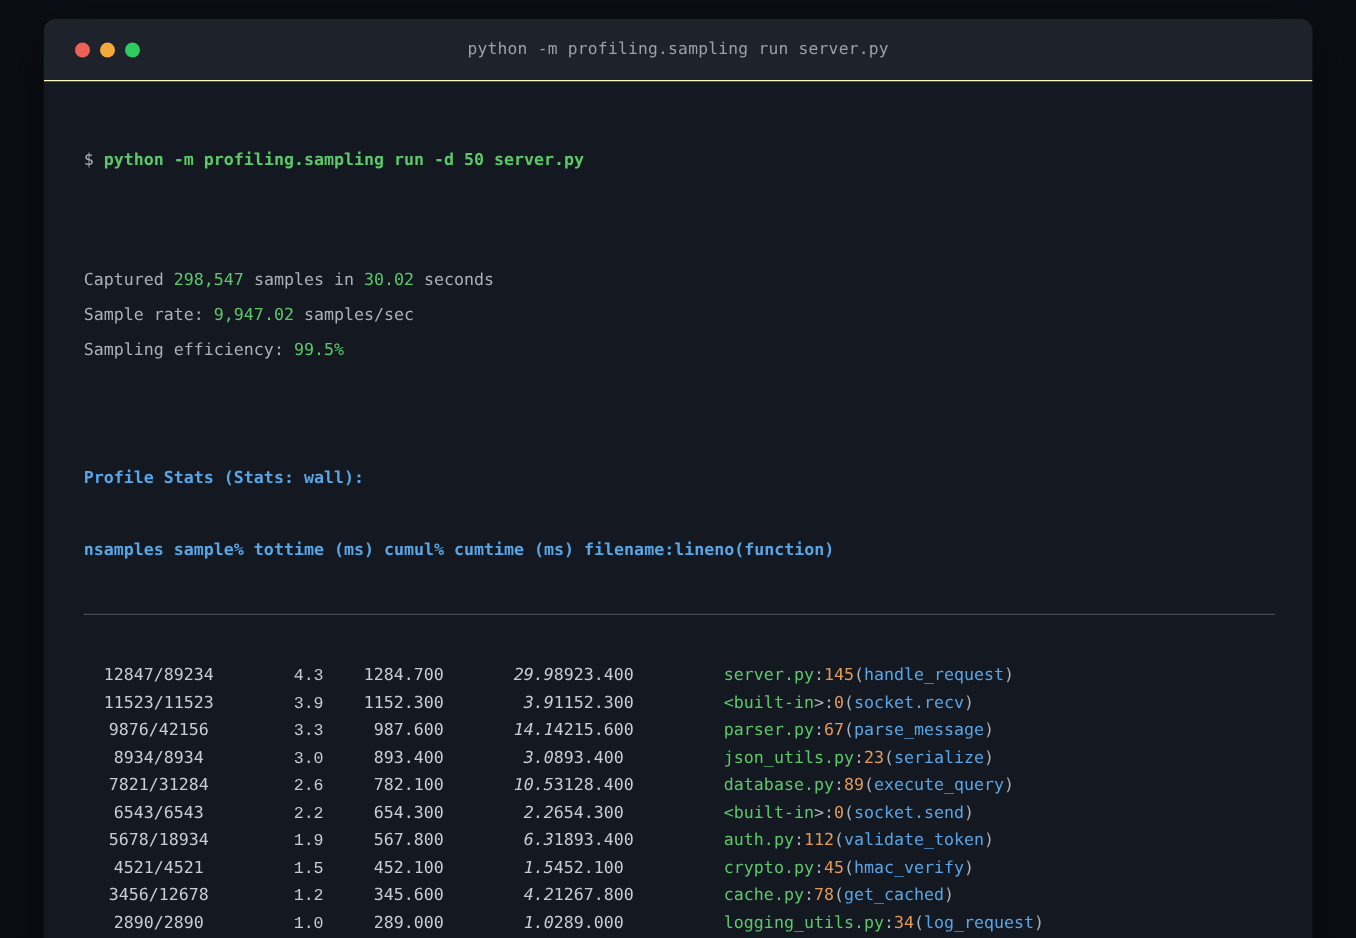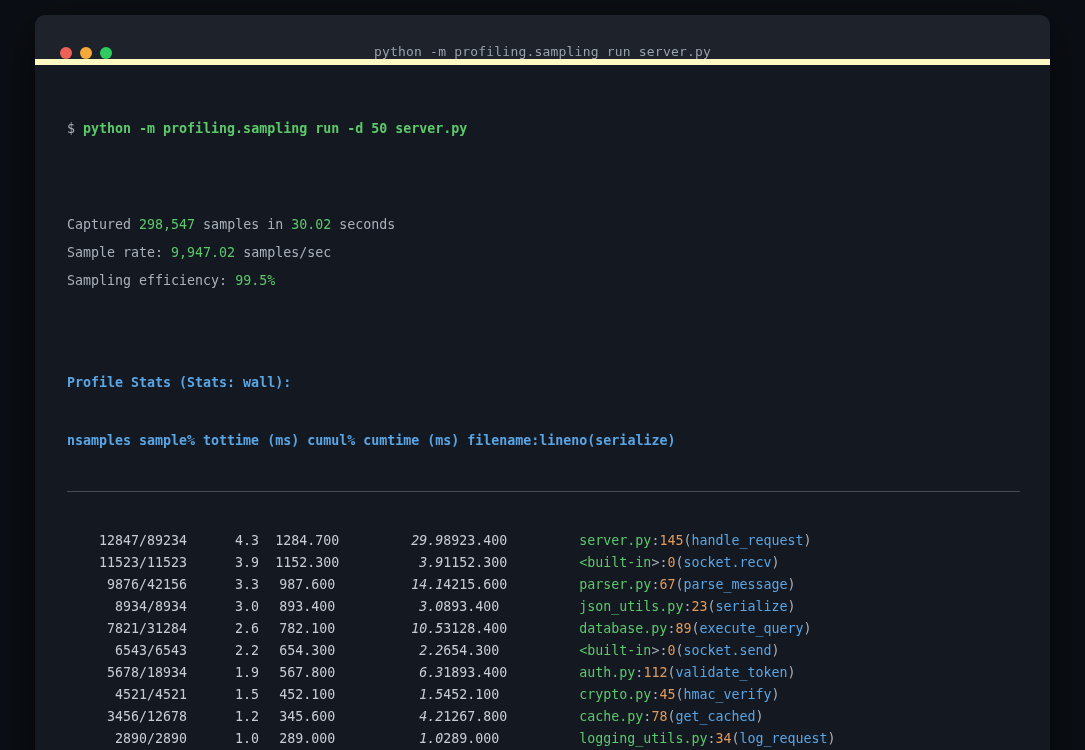"python -m profiling.sampling run" .titlebar { align-items: flex-end -> center; border-bottom: 6px solid #fef9c3 -> 1px solid #fef9c3 }
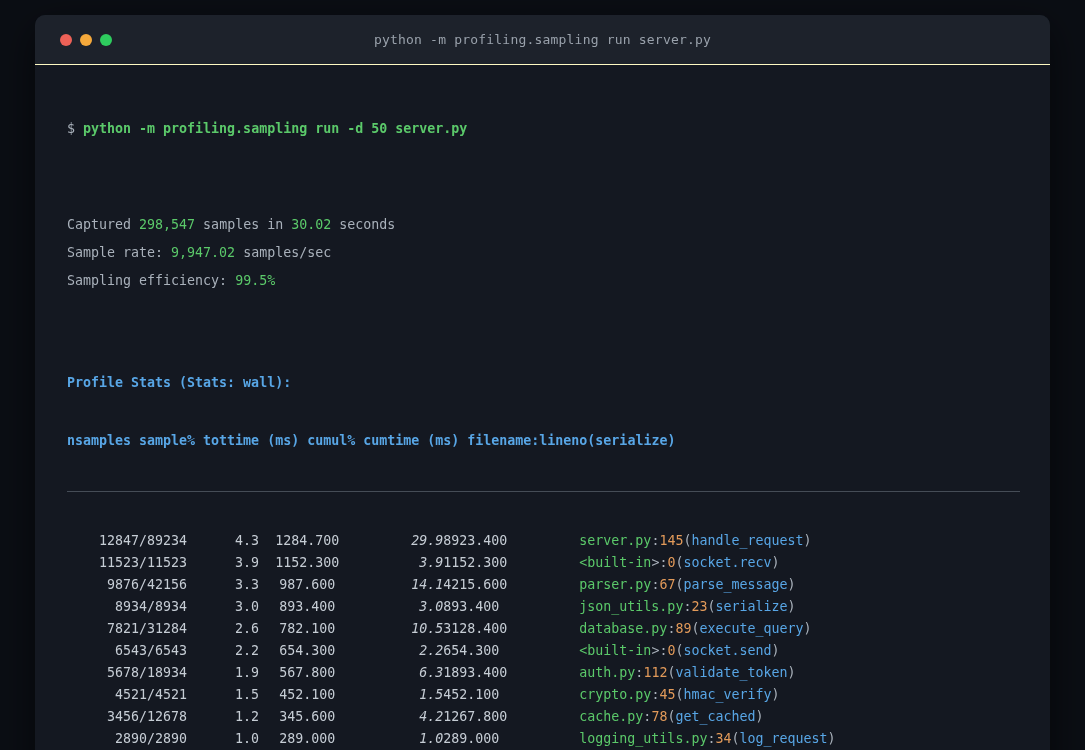"nsamples sample% tottime (ms) cumul%" div.line { text: serialize -> function }
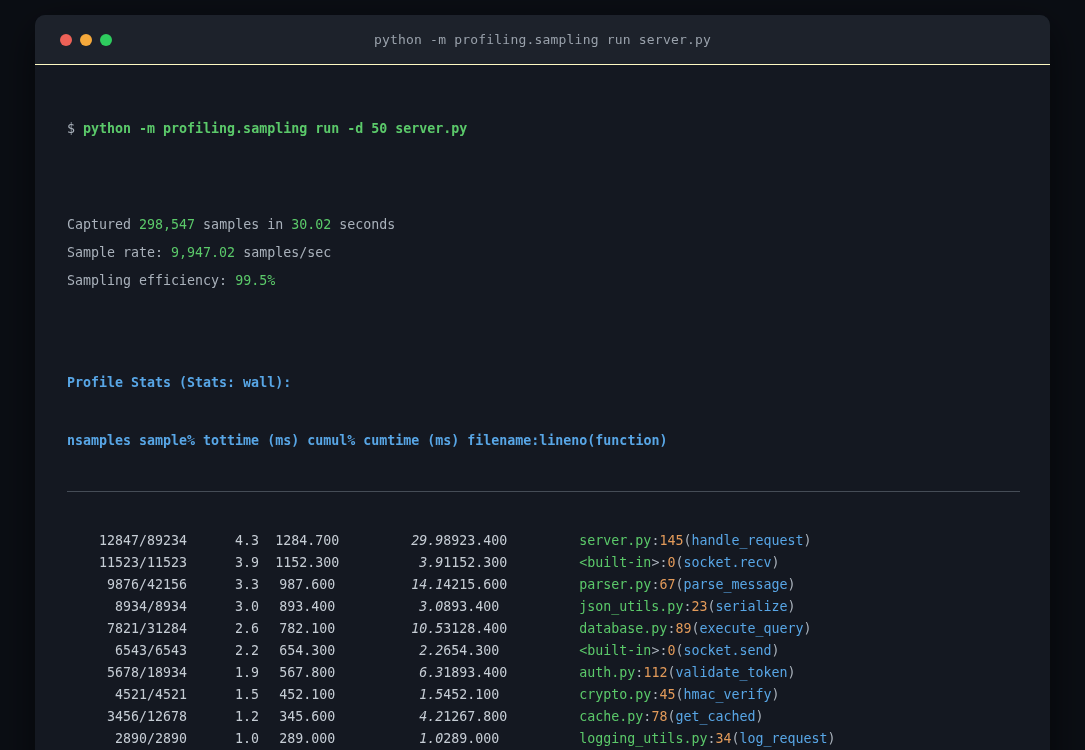"12847/89234" .c1 { text-align: right -> center }
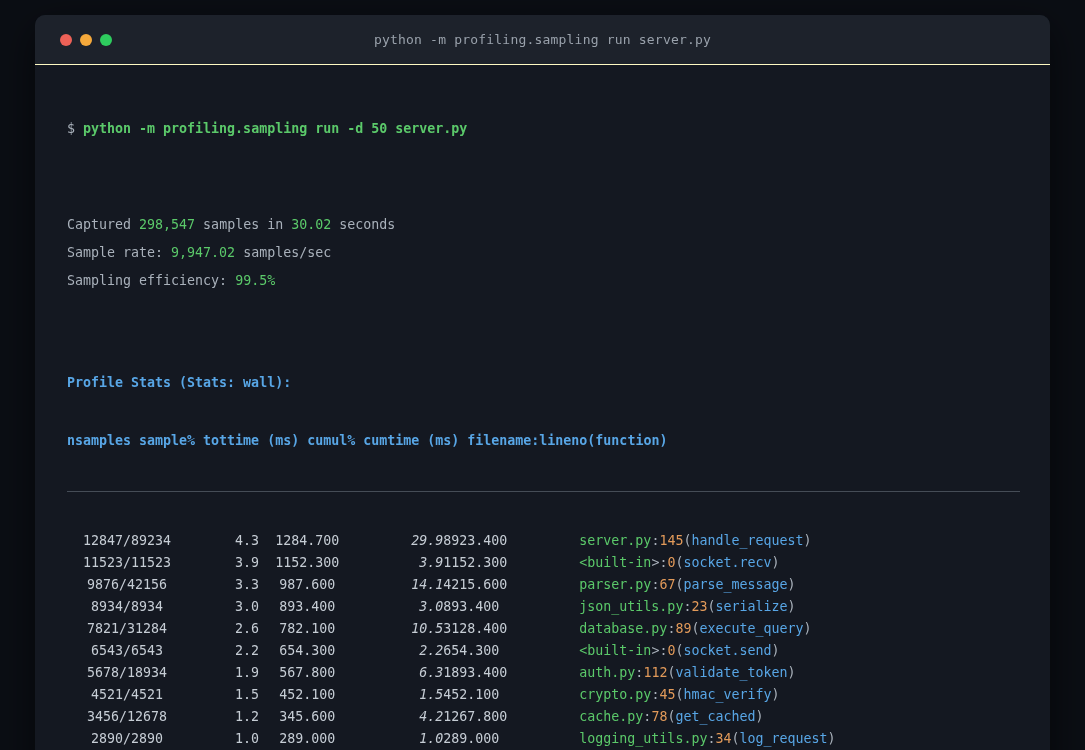"4.3" .c2 { font-family: none -> Liberation Mono, monospace }
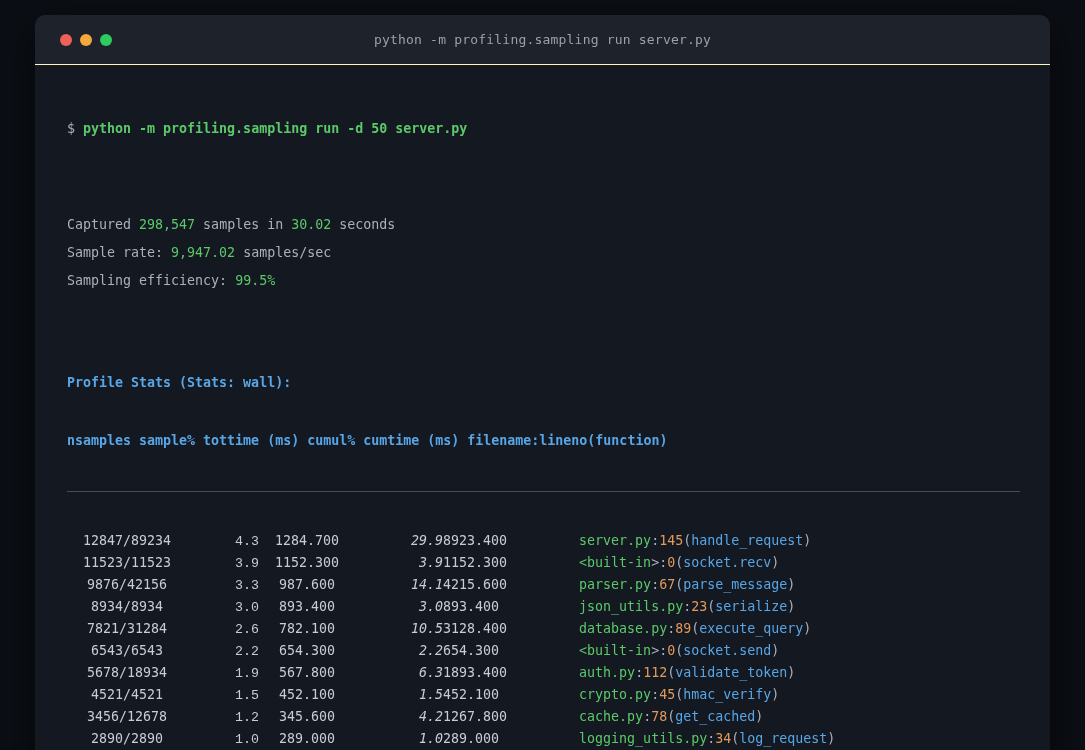"1284.700" .c3 { text-align: center -> right }
